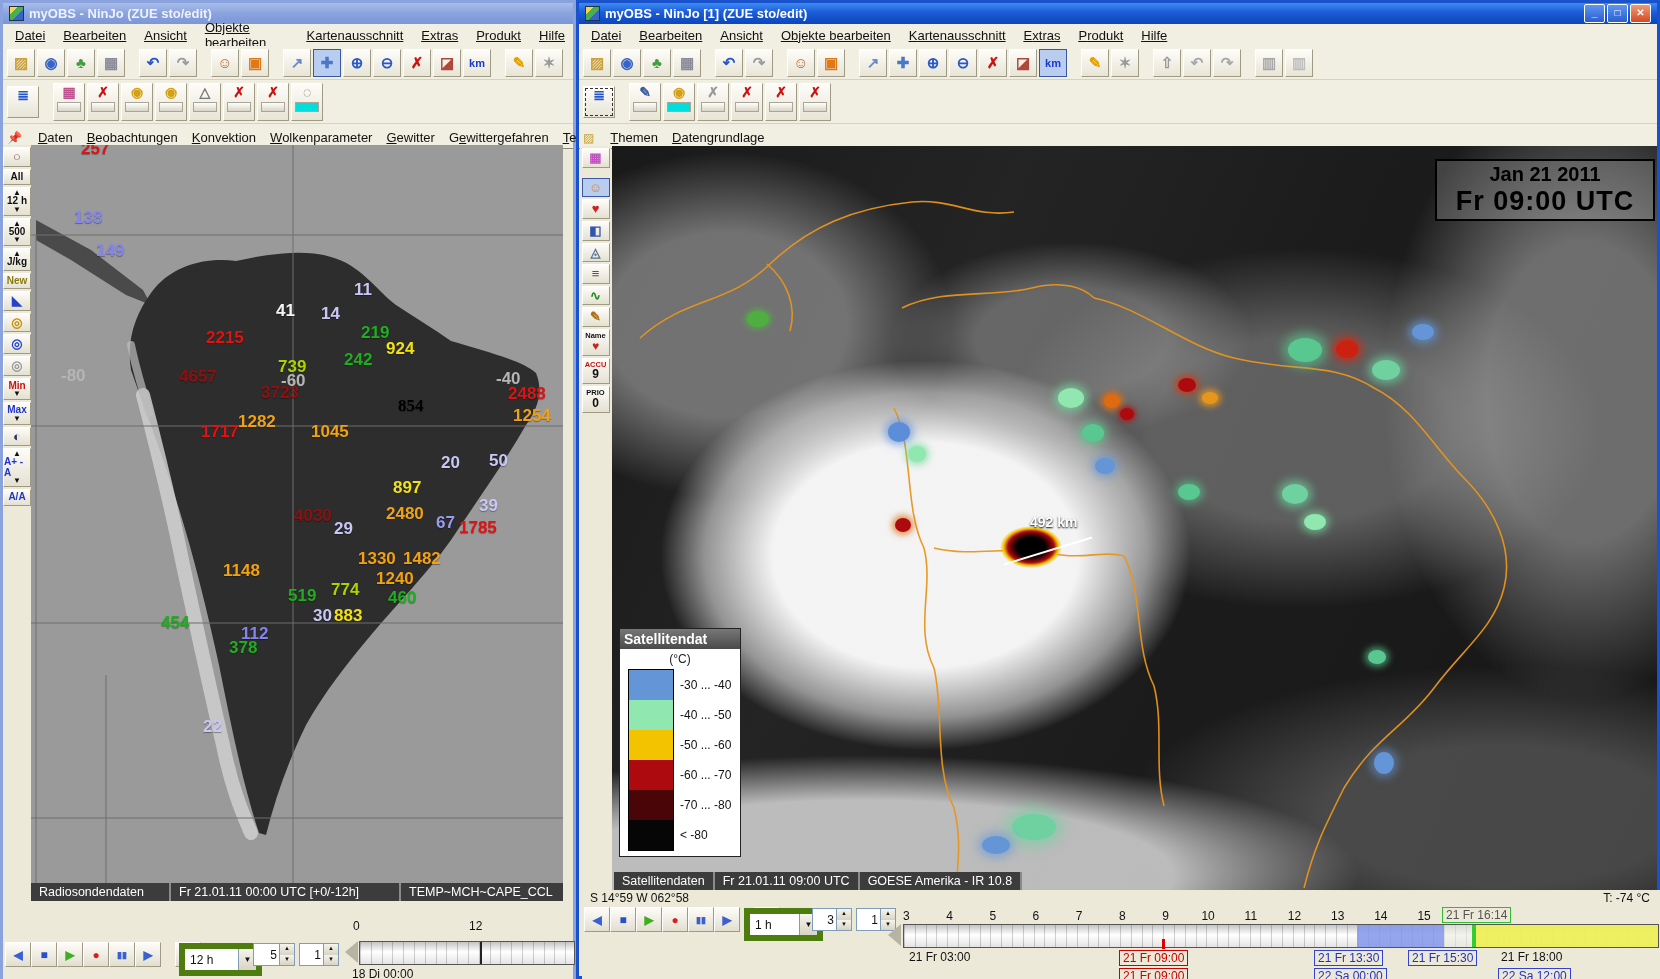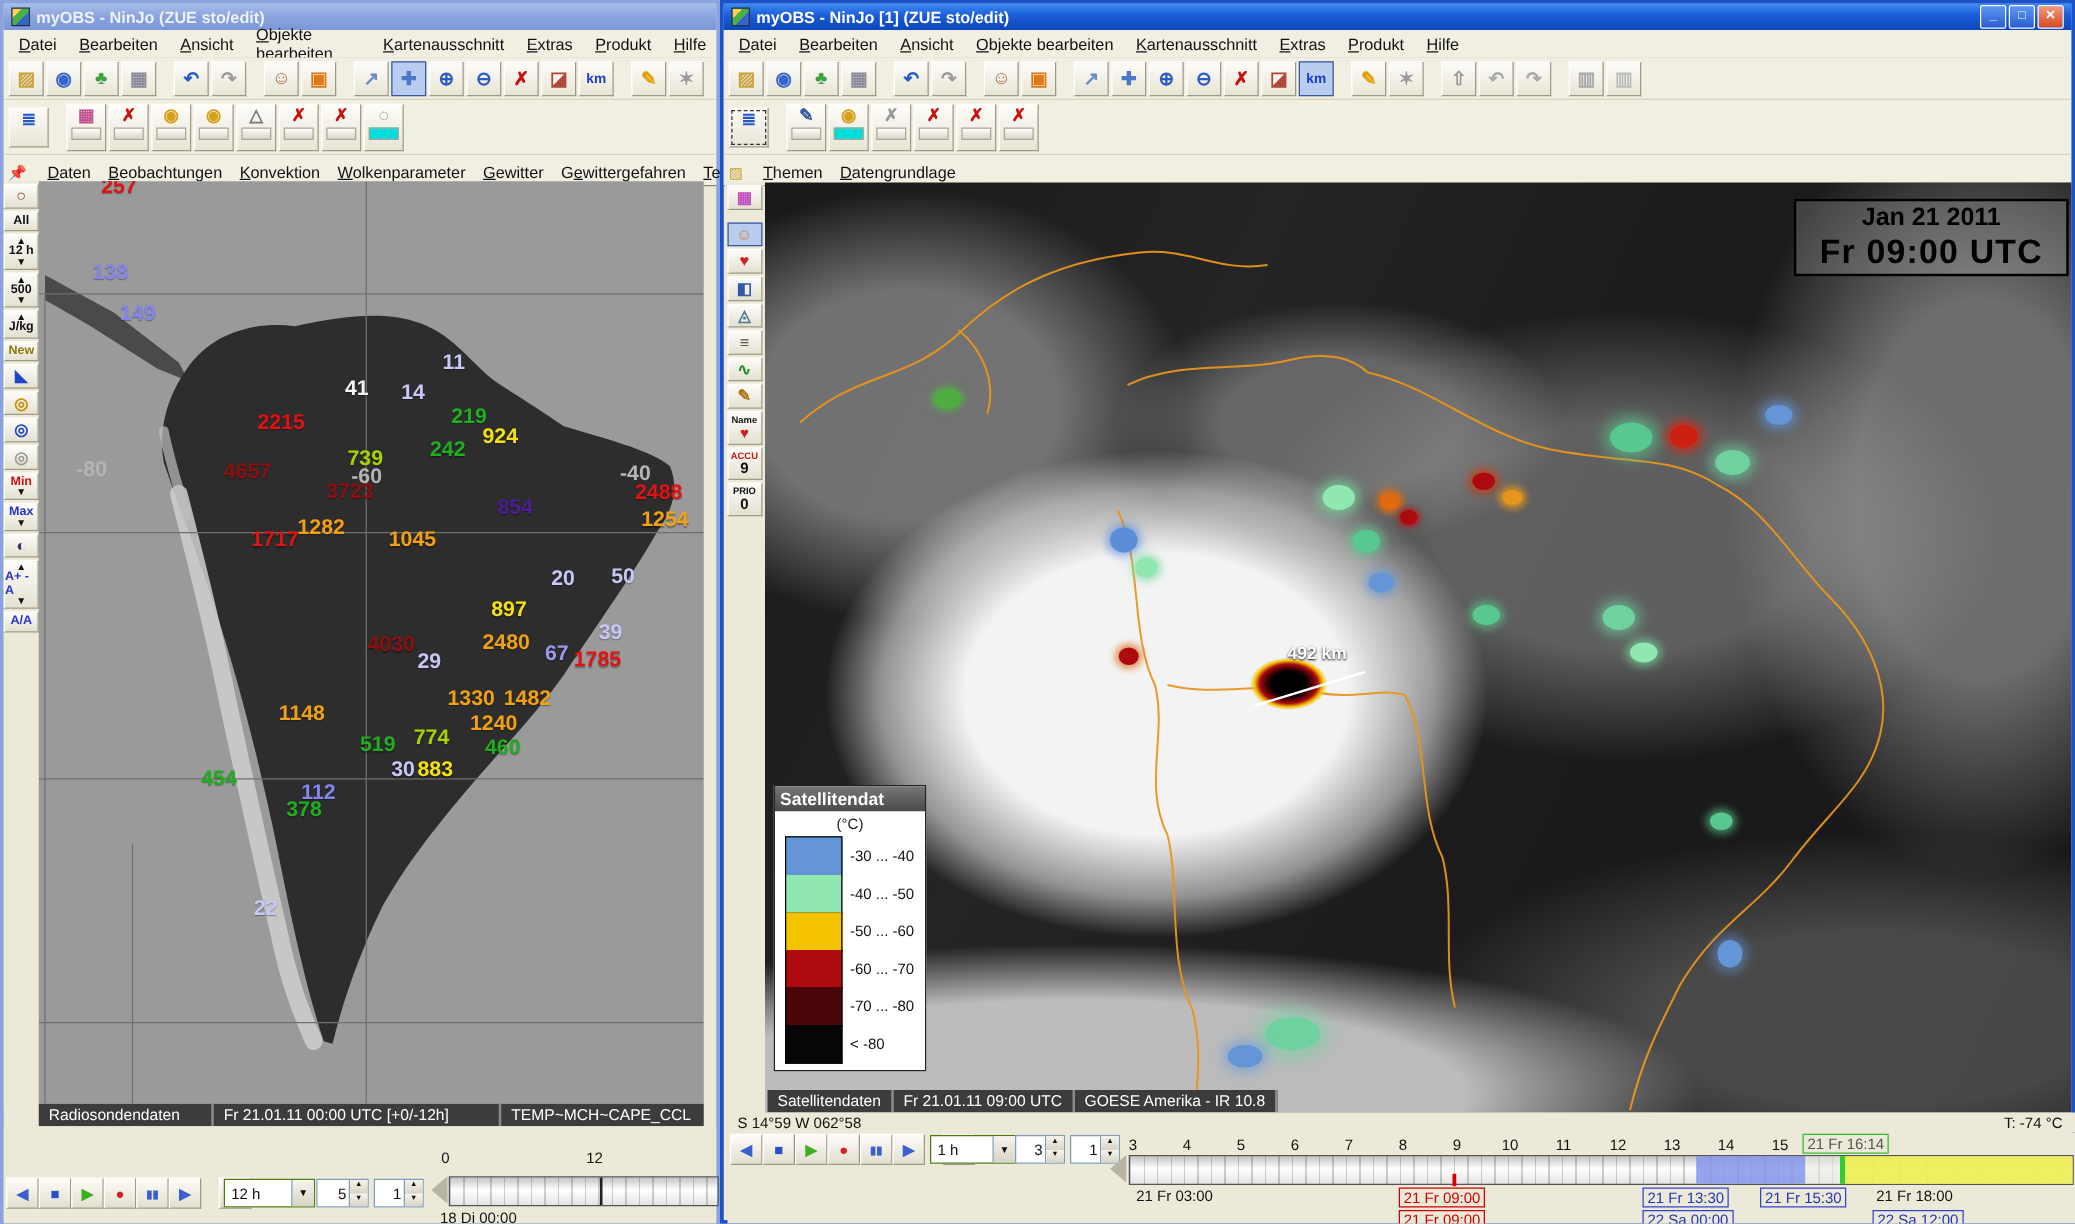"Datei" .menubar { text-decoration: none -> underline }
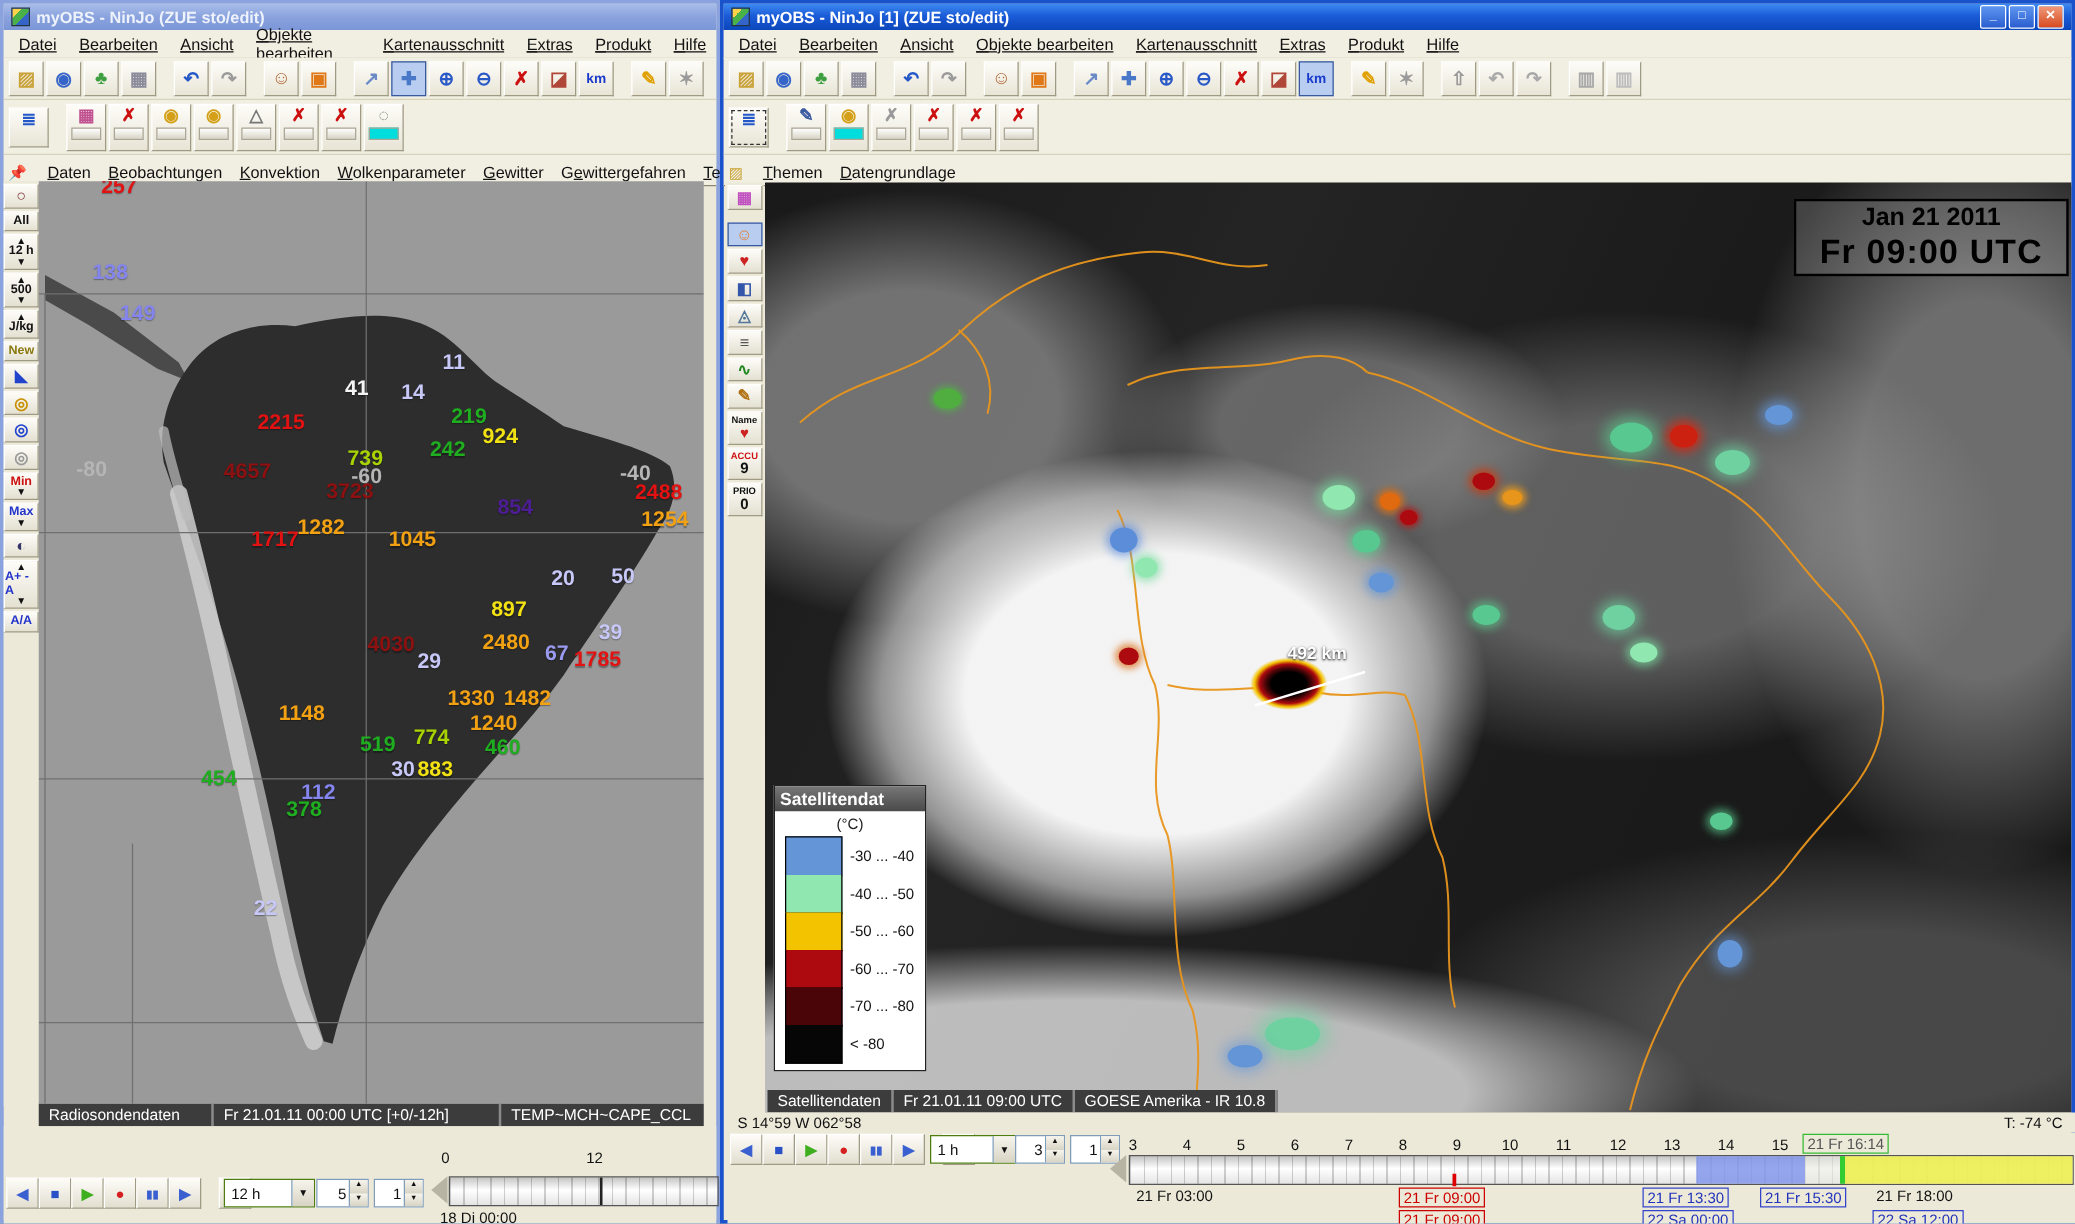"854" span.station { color: #4c1d95 -> #000000; font-family: none -> Liberation Serif, serif }
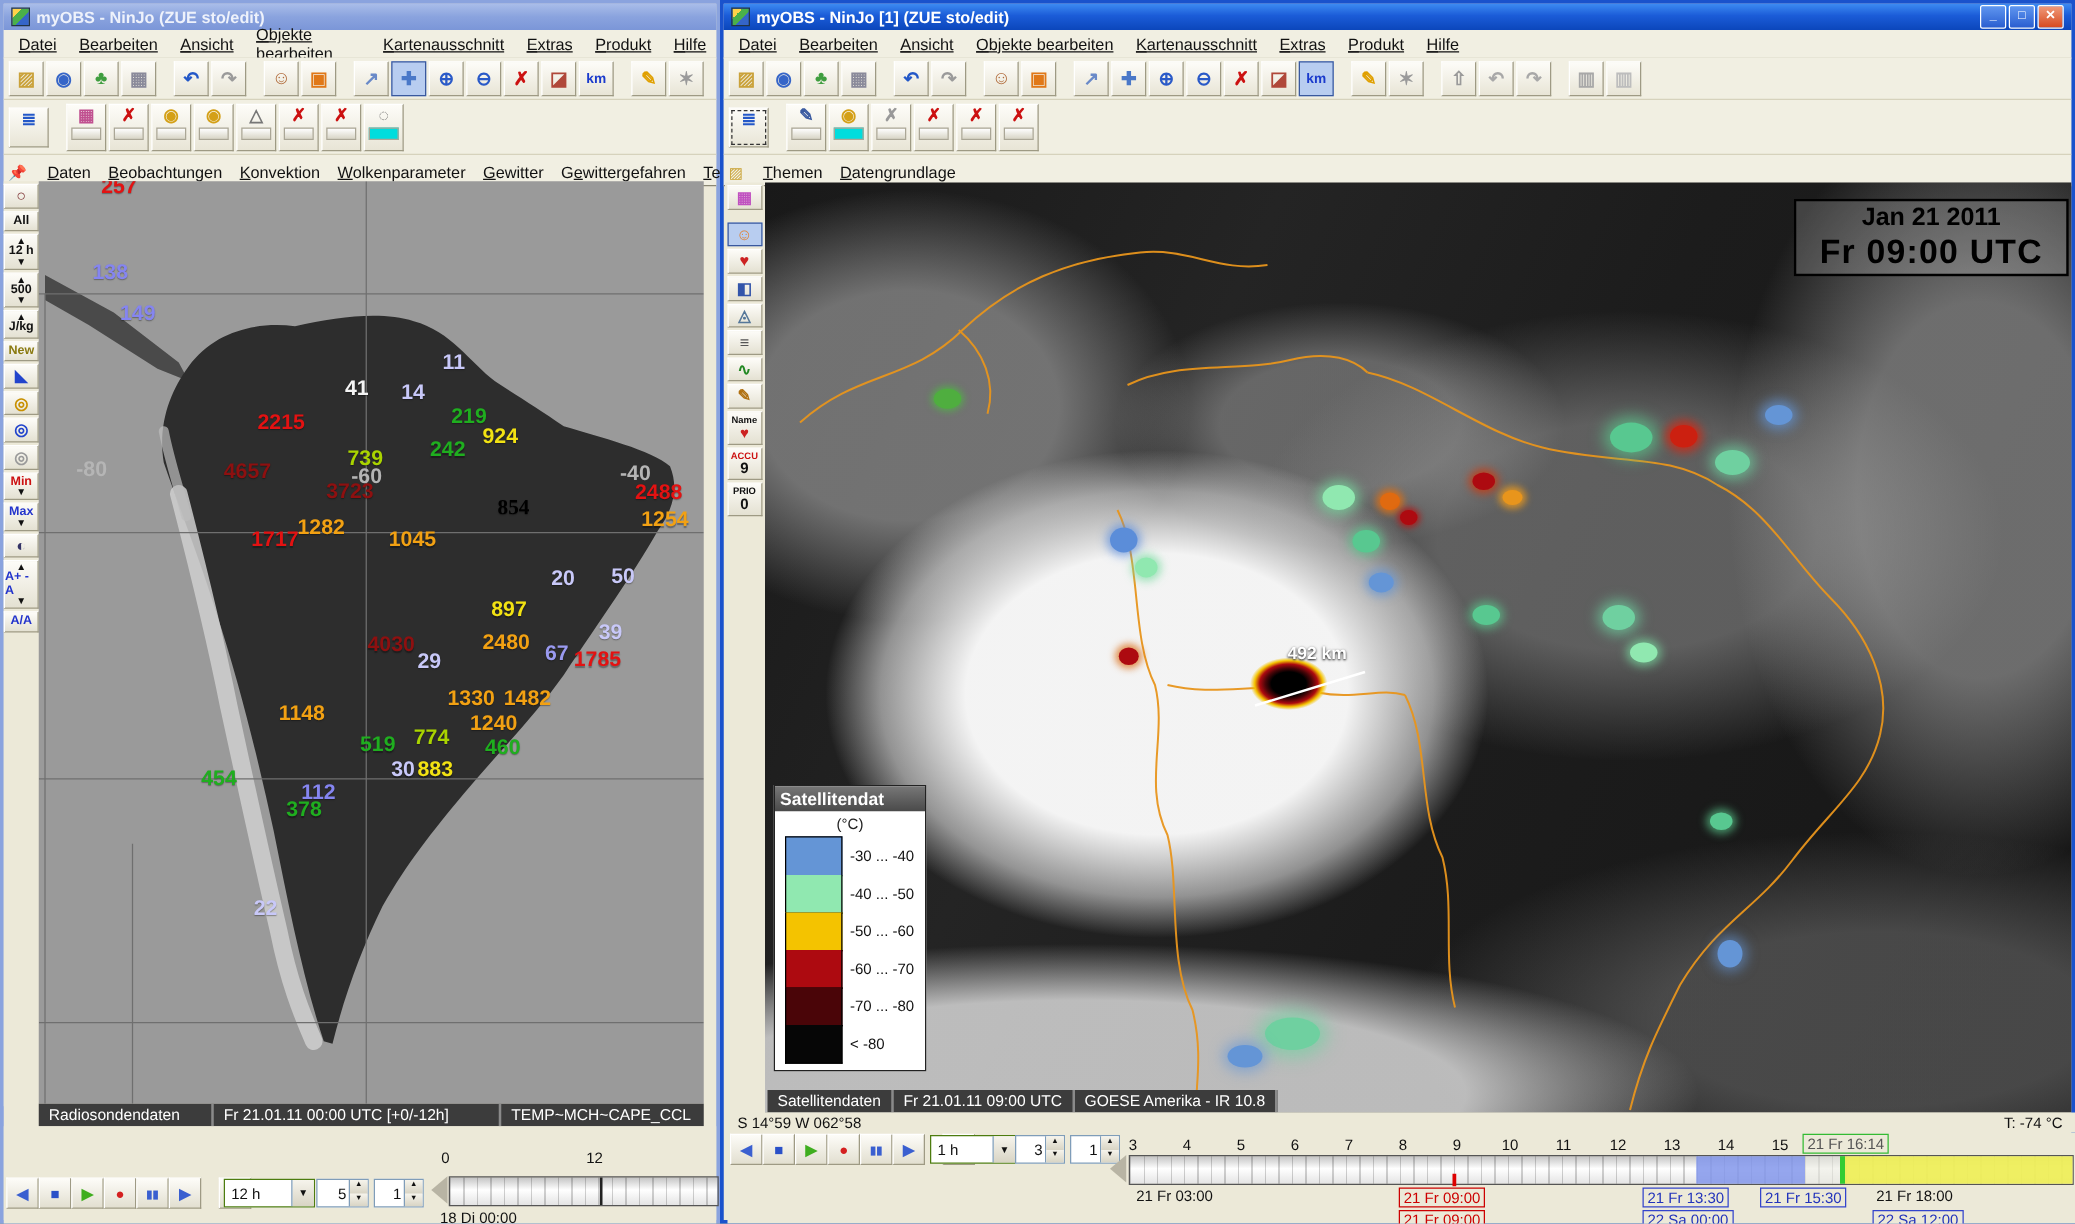"1 h" .dropdown { border: 1px solid #4d7c0f -> 6px solid #4d7c0f }
